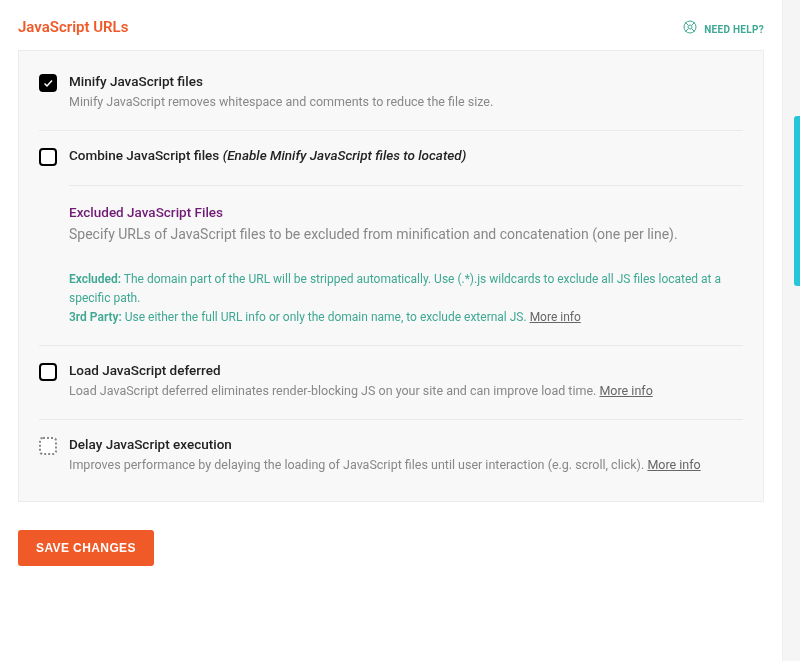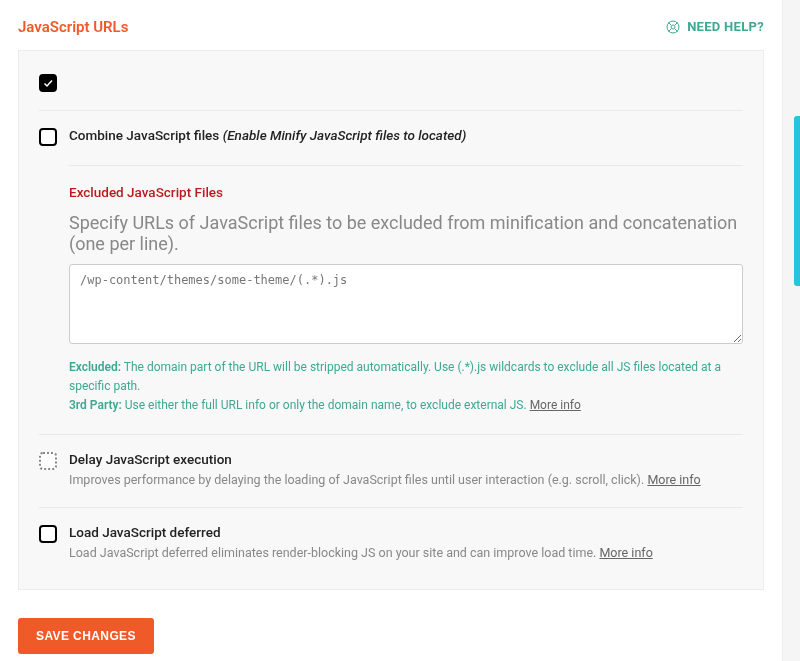"NEED HELP?" .help-link { align-items: flex-start -> flex-end; font-size: 13px -> 10px }
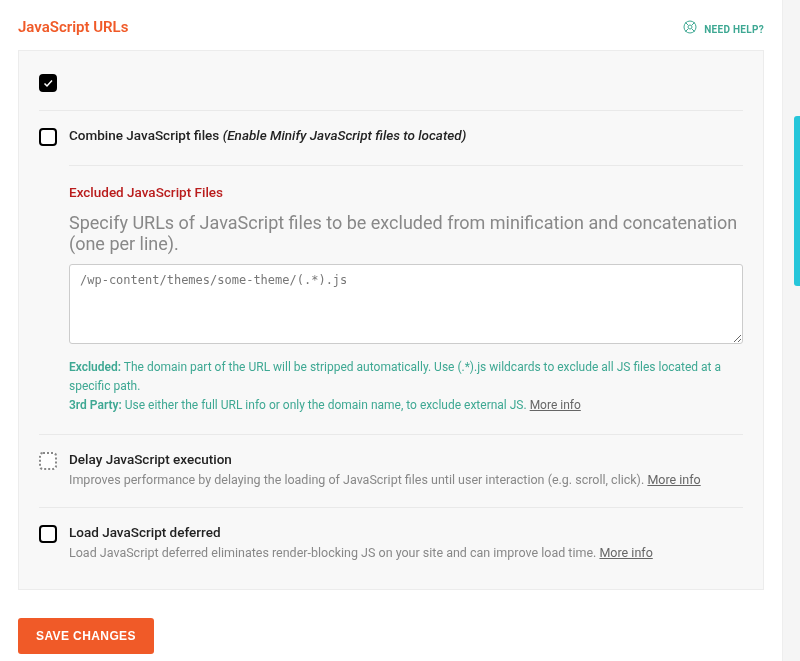"Minify JavaScript files" div.row-body { html: none -> <div> <div>Minify JavaScript files</div> <div>Minify JavaScript removes whitespace and comments to reduce the file size.</div> </div> }
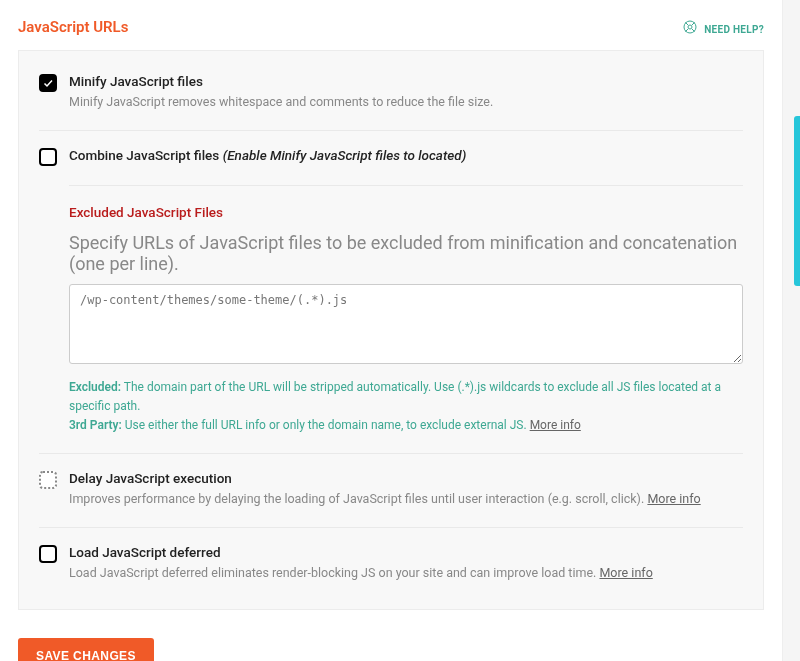"Excluded JavaScript Files" .sub-title { color: #b91c1c -> #701a75; margin-bottom: 12px -> 6px }
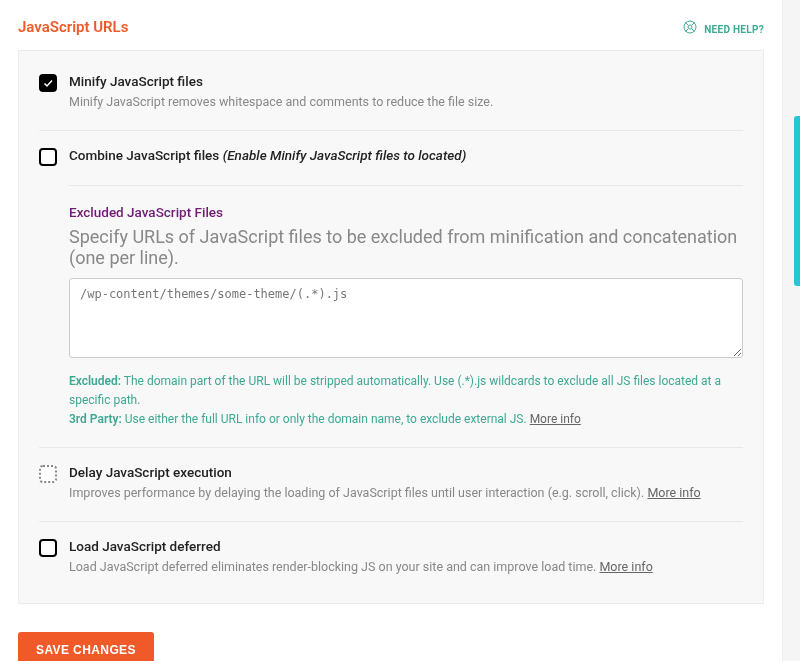"Specify URLs of JavaScript files" .sub-desc { font-size: 18px -> 14px; margin-bottom: 10px -> 28px }
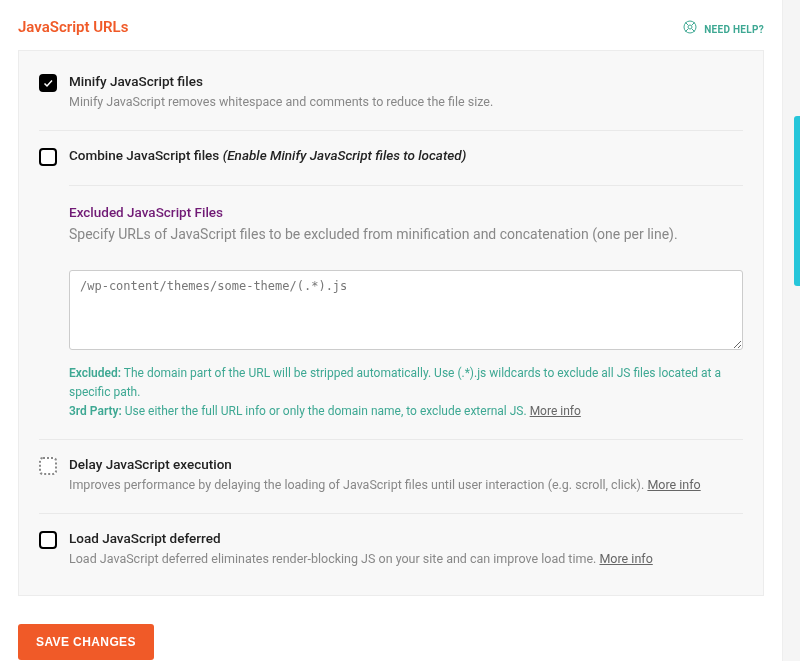"/wp-content/themes/some-theme/(.*).js" textarea.exclude { html: <textarea>/wp-content/themes/some-theme/(.*).js</textarea> -> none }
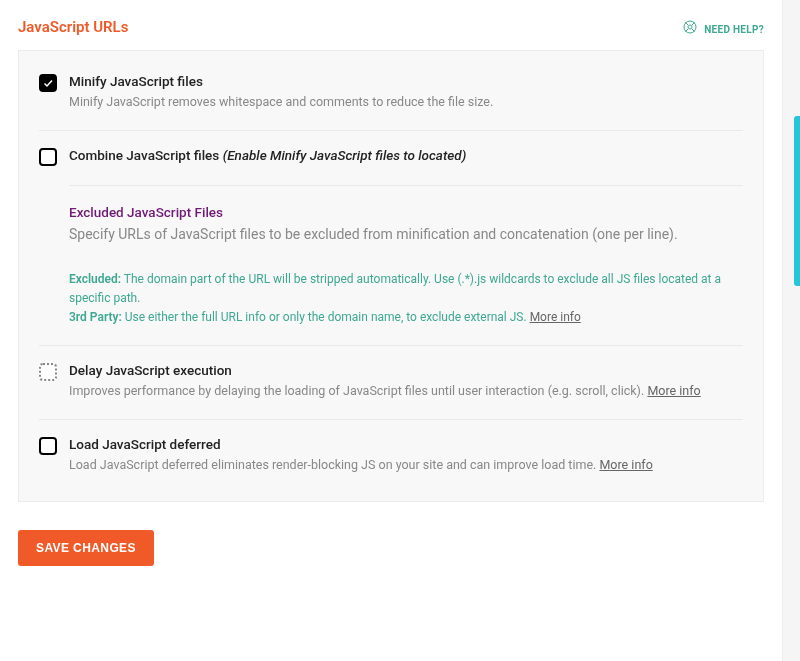"Delay JavaScript execution" div.row { order: before "Load JavaScript deferred" -> after "Load JavaScript deferred" }
